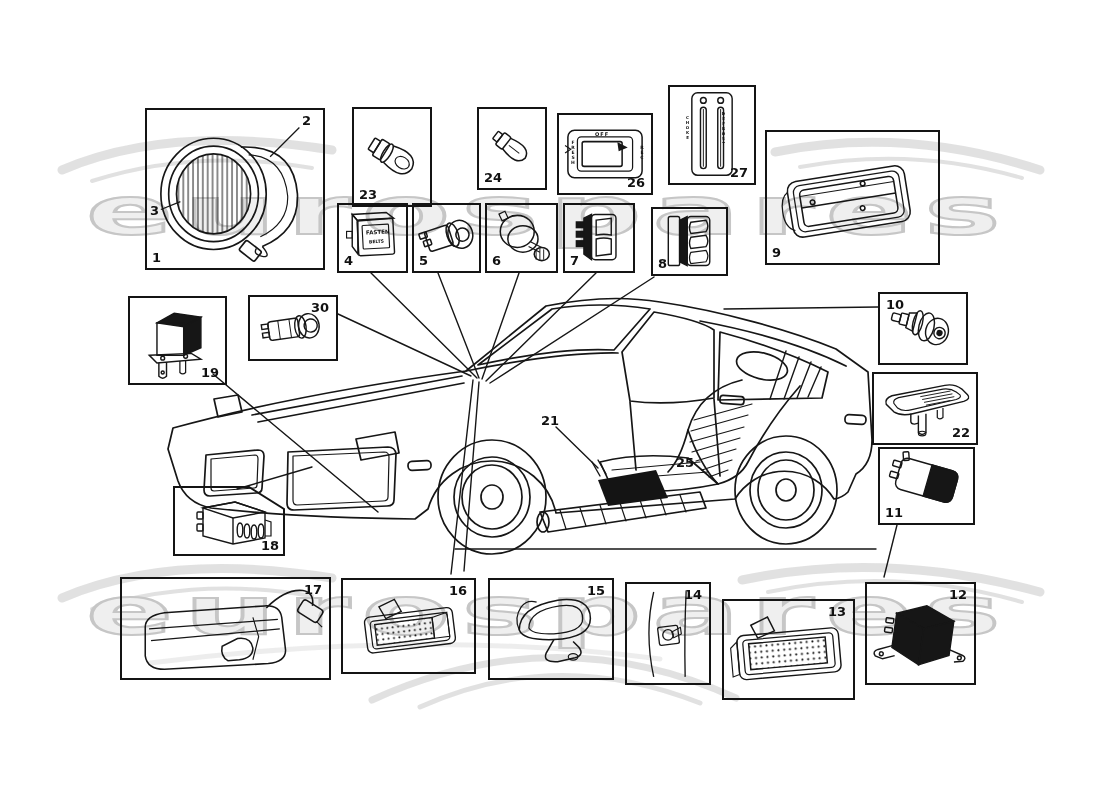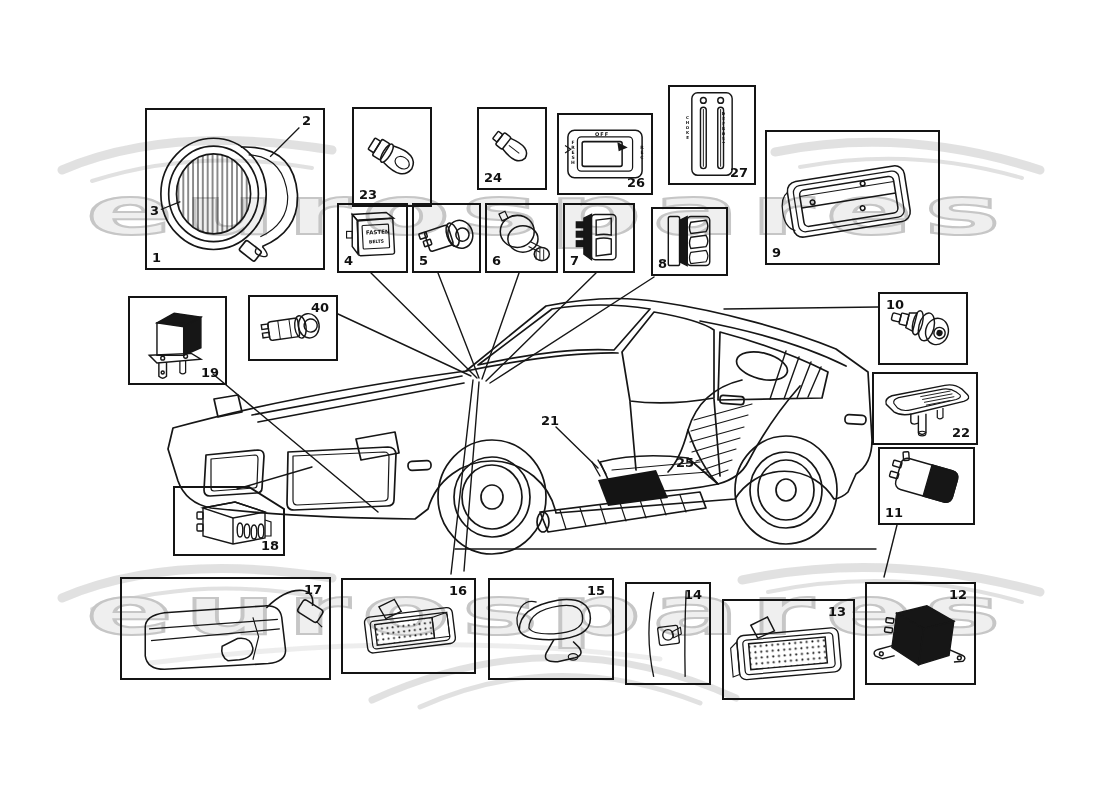"40" span.box-num { text: 40 -> 30 }
